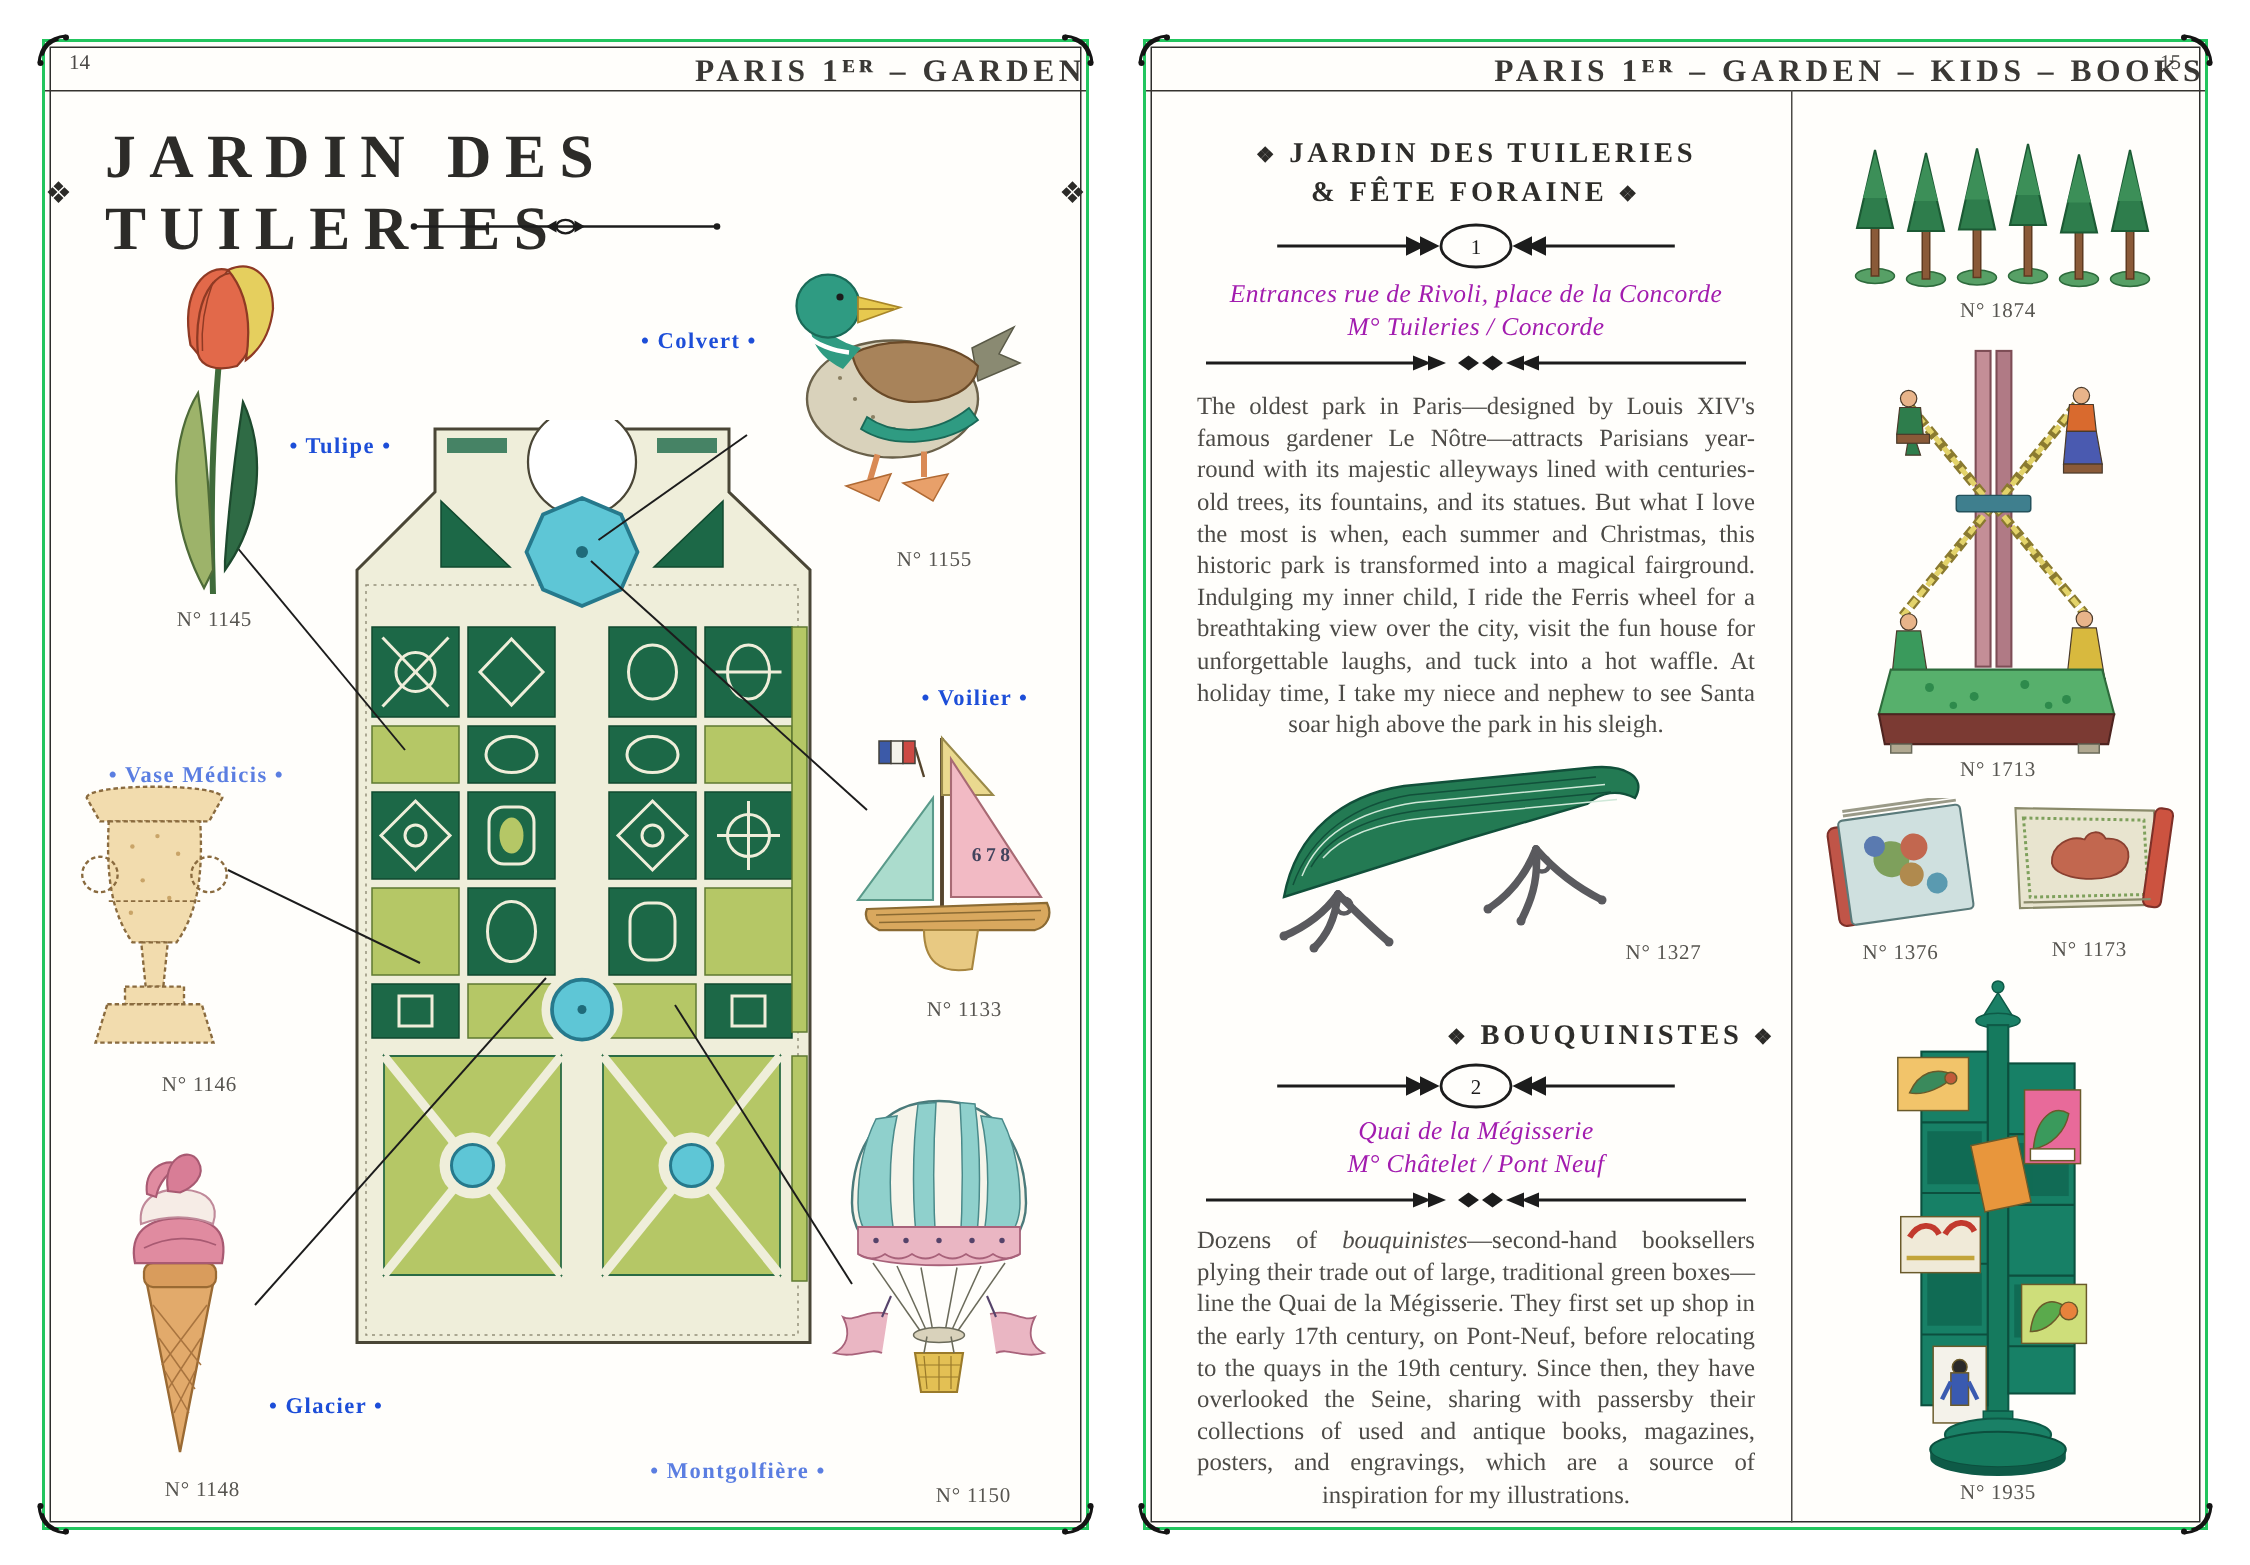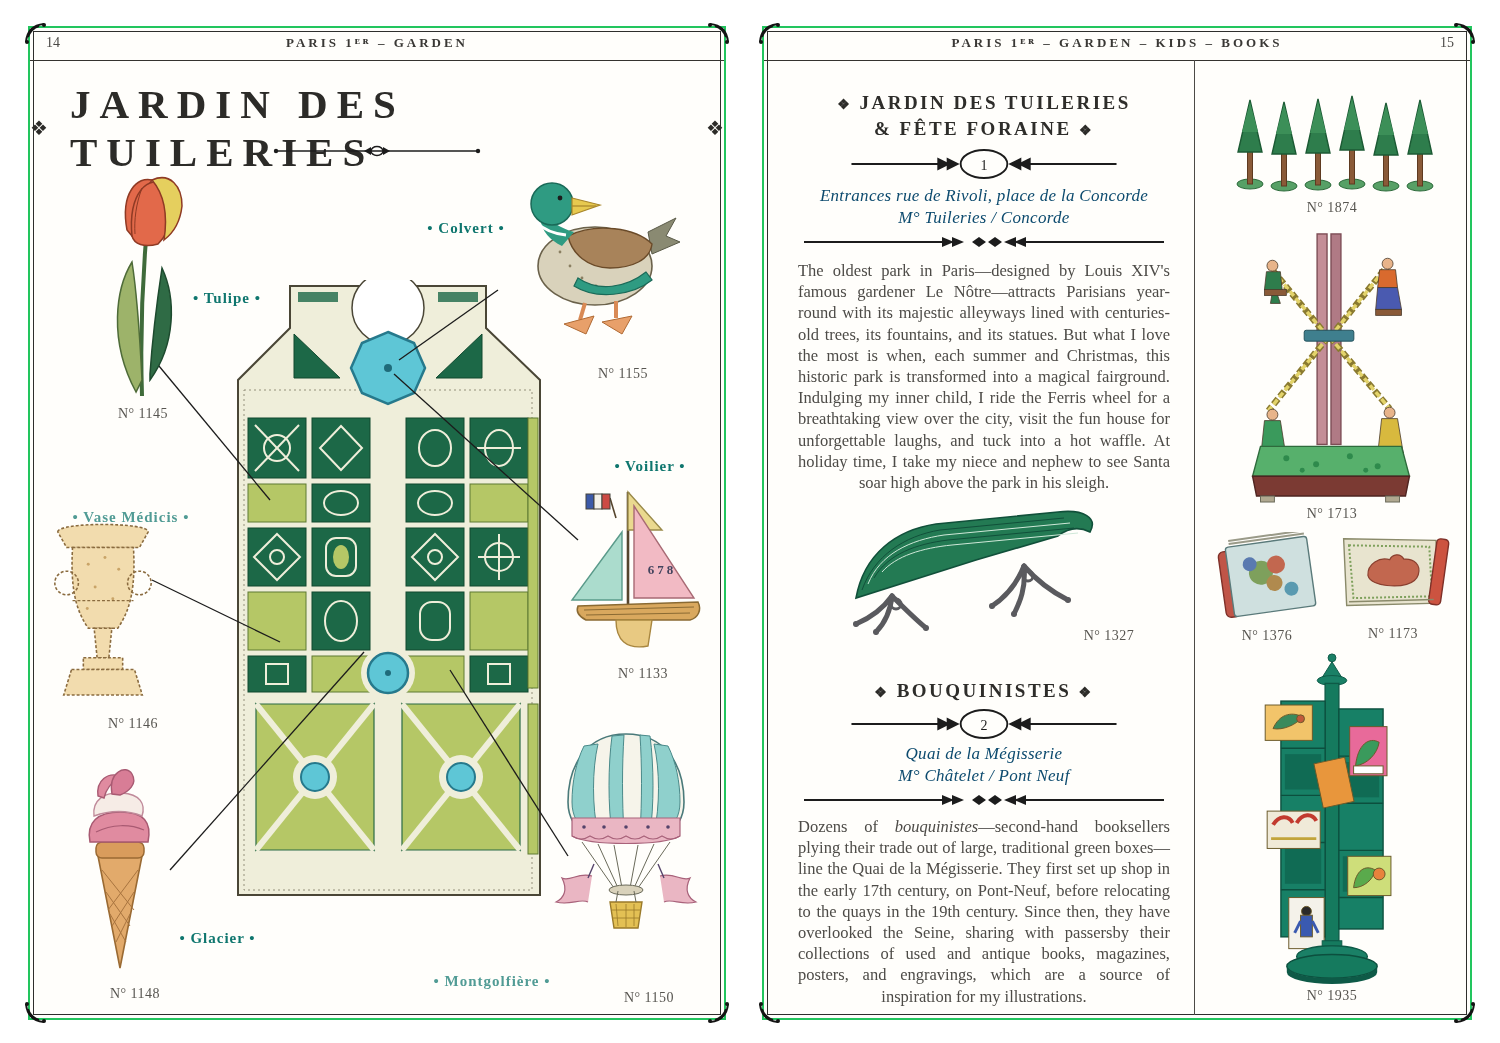"PARIS 1ᴱᴿ – GARDEN" .pg-header .hd-text { font-size: 13px -> 21px; text-align: center -> right }
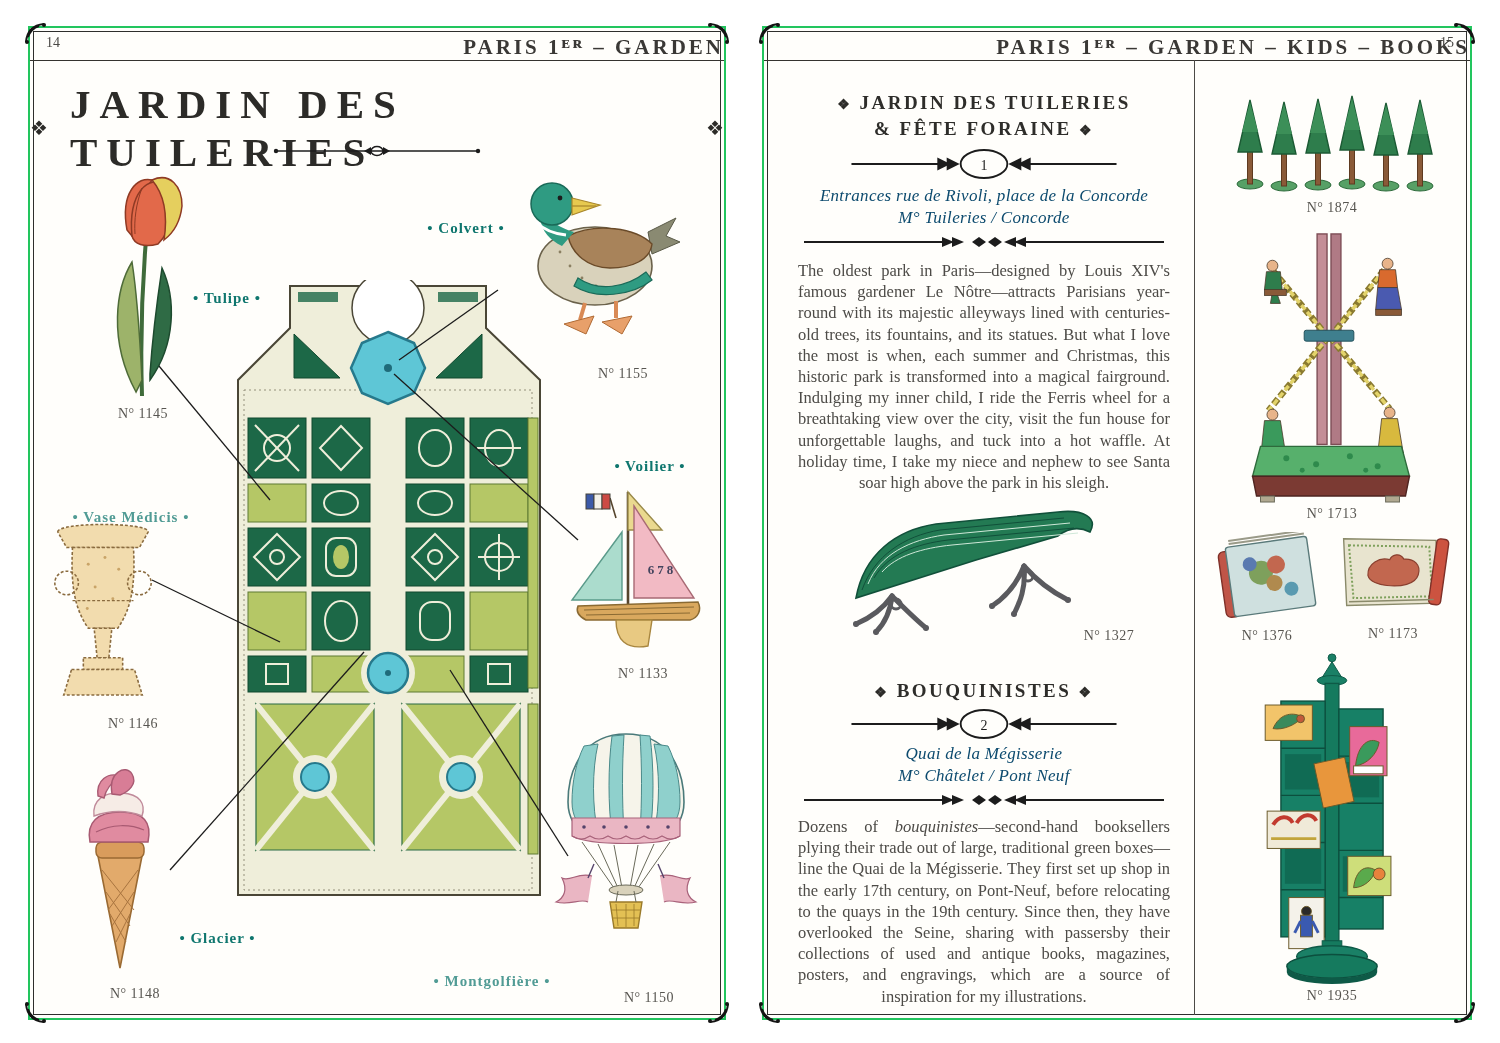"Entrances rue de Rivoli, place" .script { color: #0c4a6e -> #a21caf }
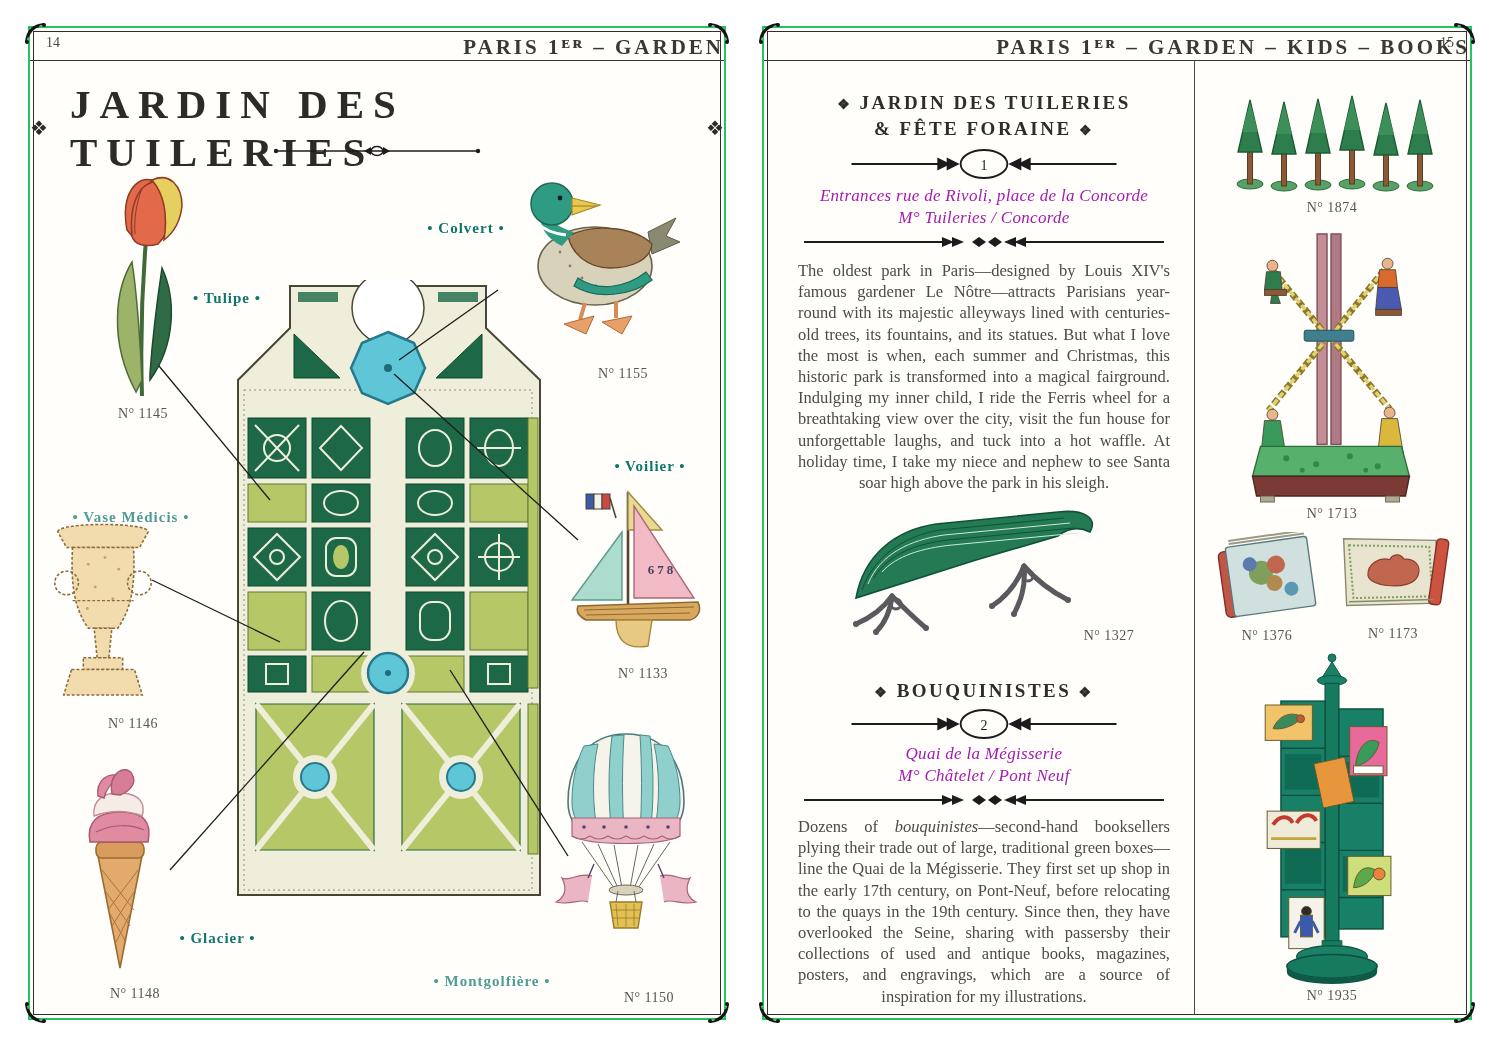"• Colvert •" .spec-label { color: #0f766e -> #1d4ed8 }
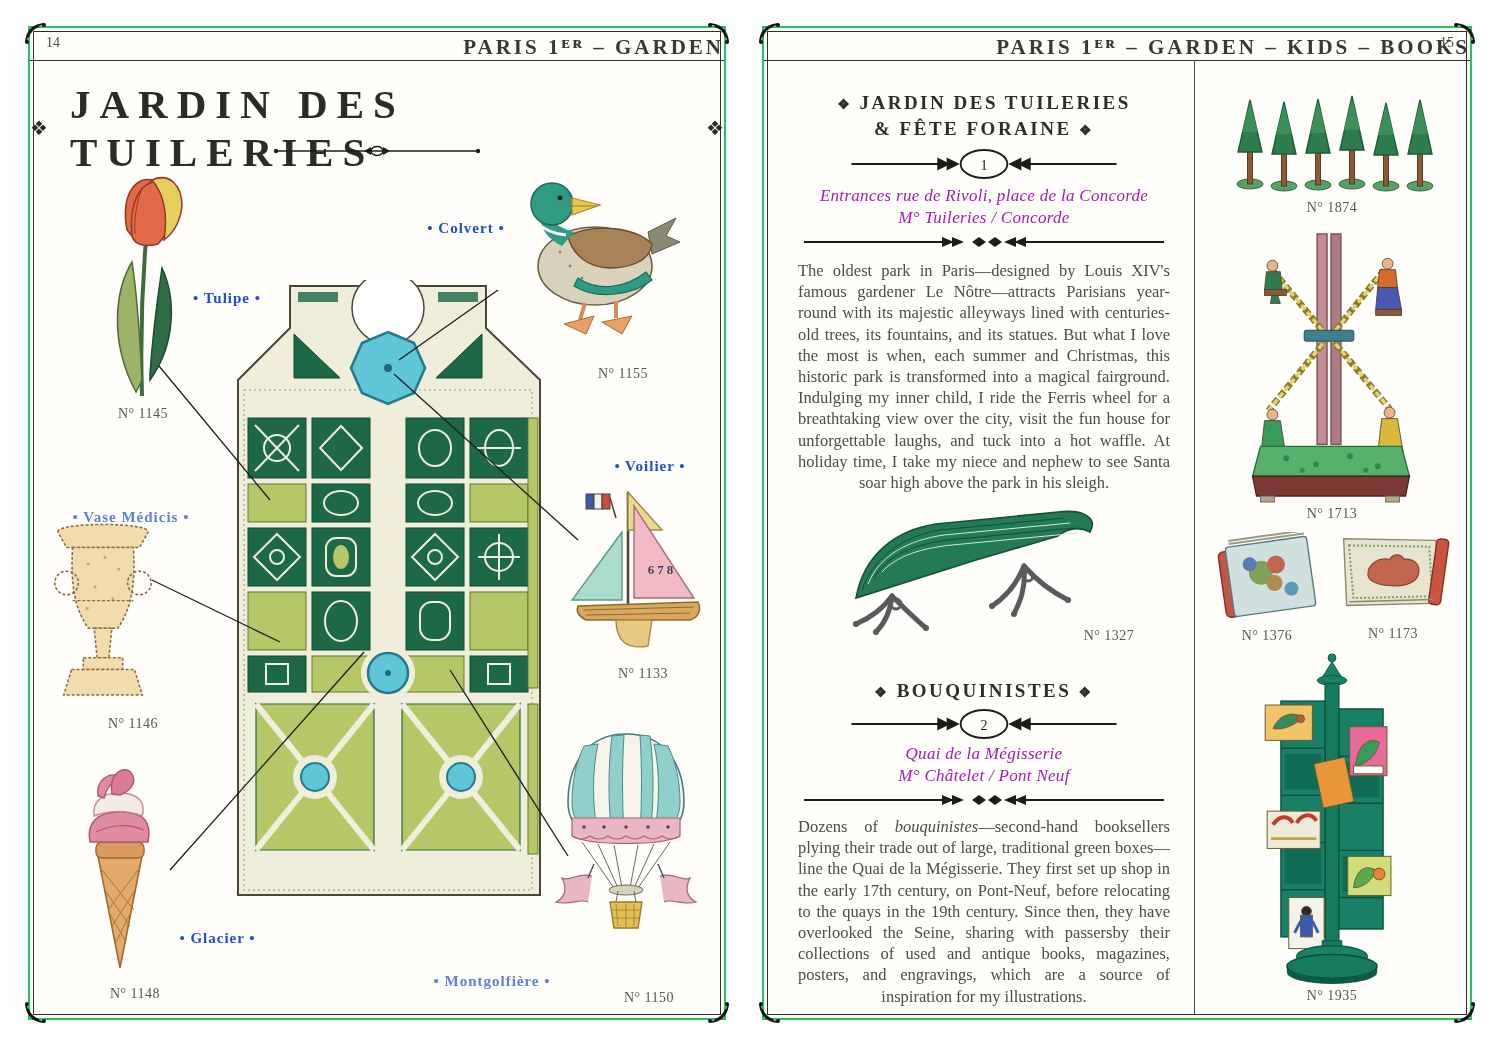"❖ BOUQUINISTES ❖" div.sec-head { text-align: none -> right }
